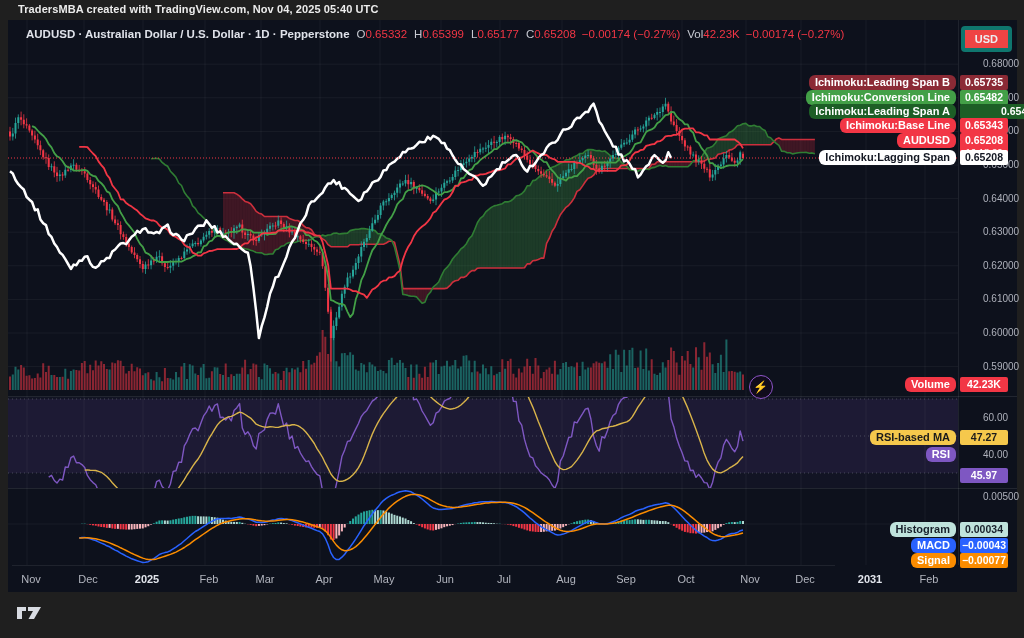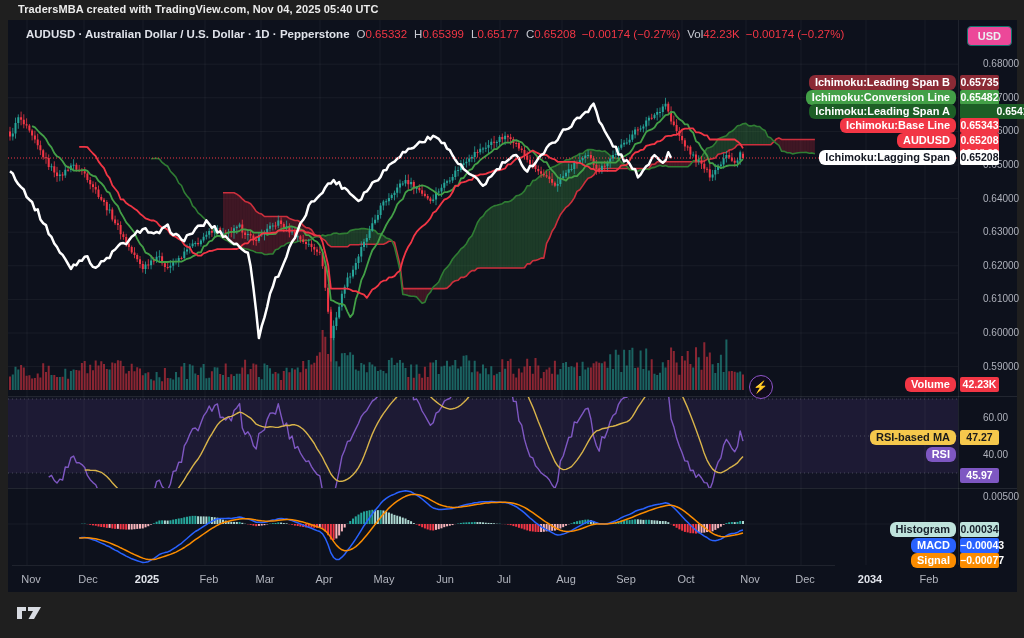"USD" .usd-btn { background: #ec4899 -> #ef4444; border: 1px solid #0f766e -> 4px solid #0f766e }
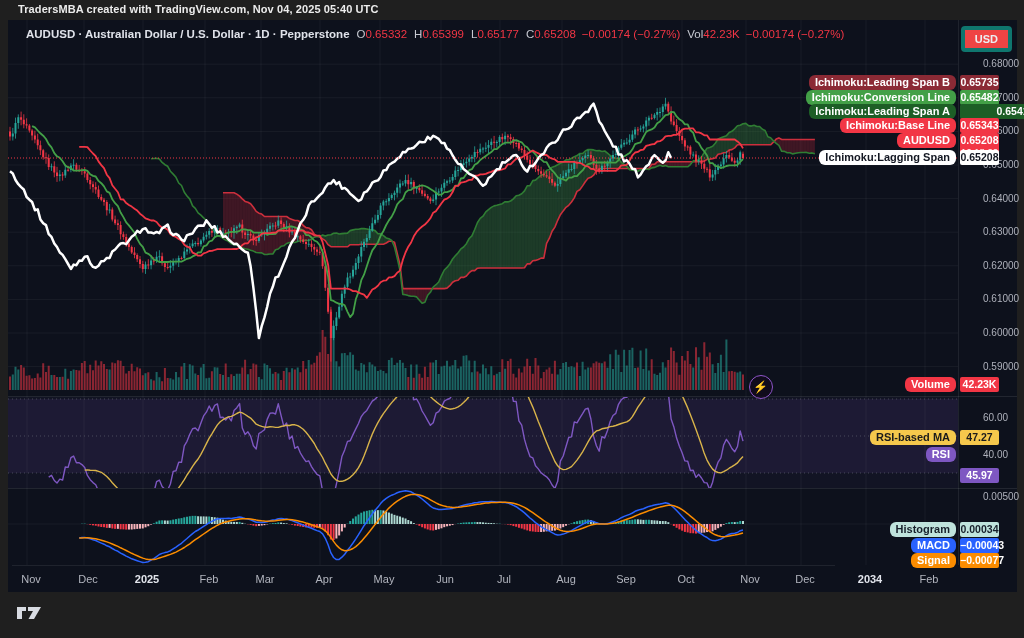"0.65735" .axis-val { width: 39px -> 48px }
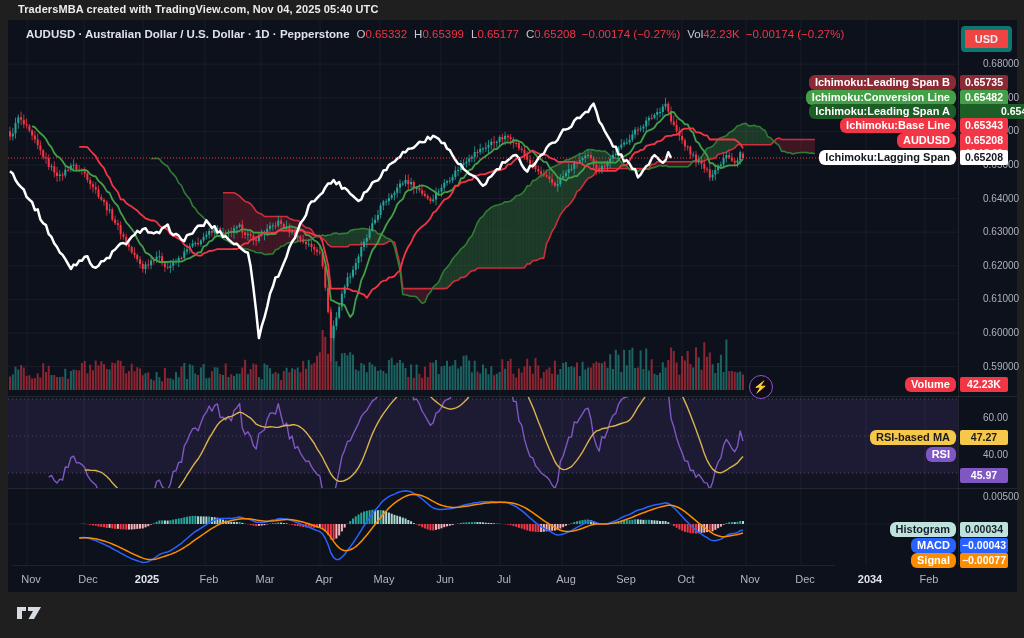"2034" div.time-label { text: 2034 -> 2031 }
